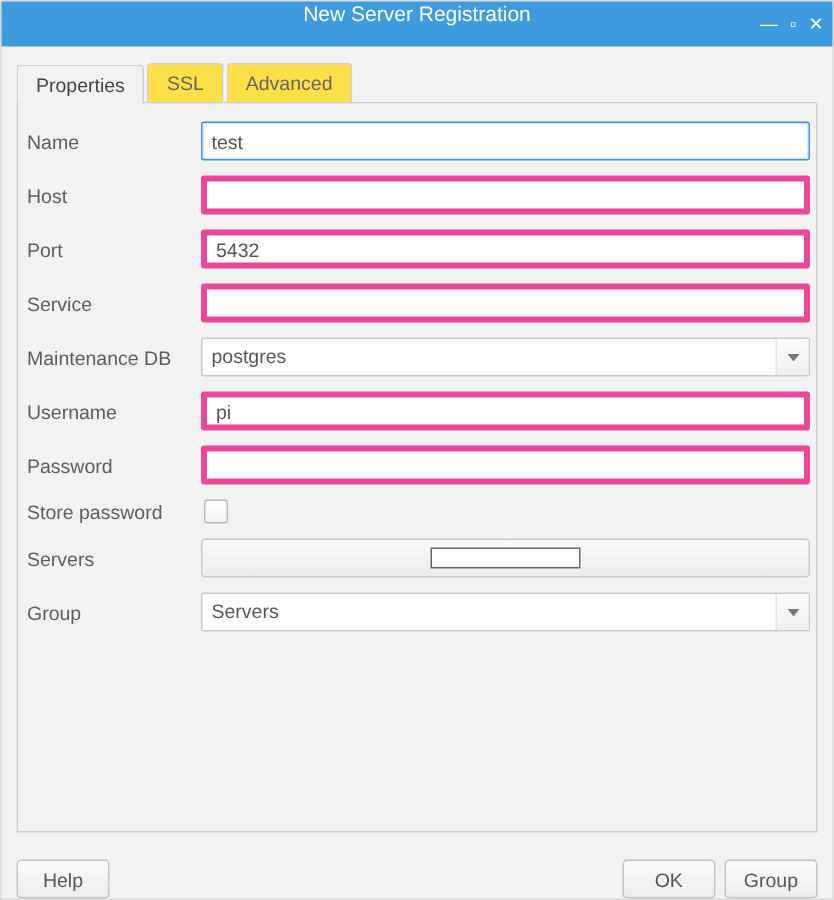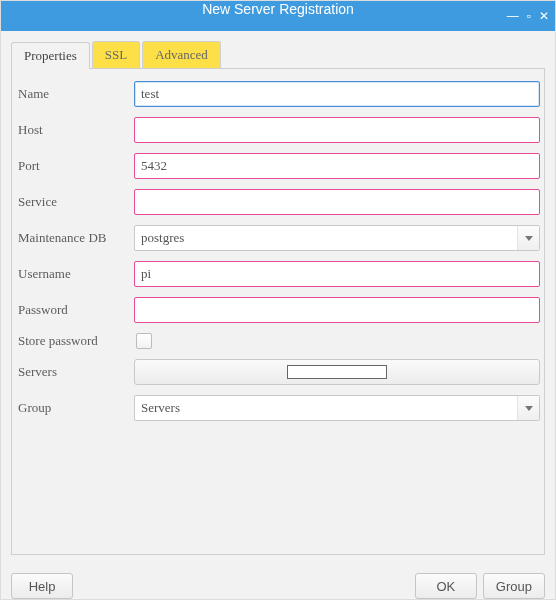"Properties" .content { font-family: Liberation Serif, serif -> none }
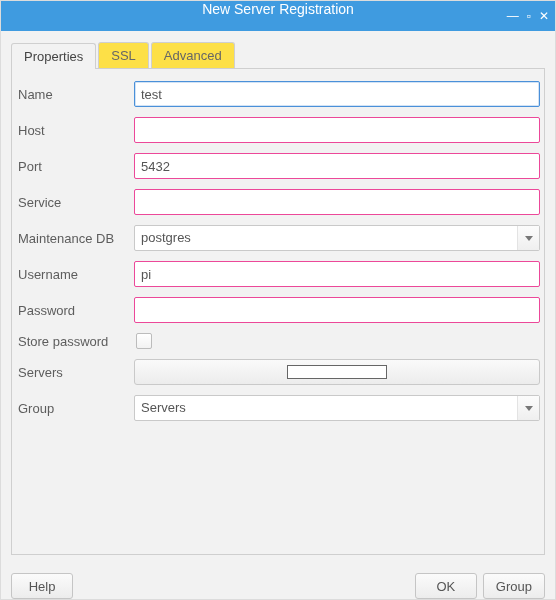"5432" input[type="text"], input[type="password"] { border: 1px solid #ec4899 -> 4px solid #ec4899 }
